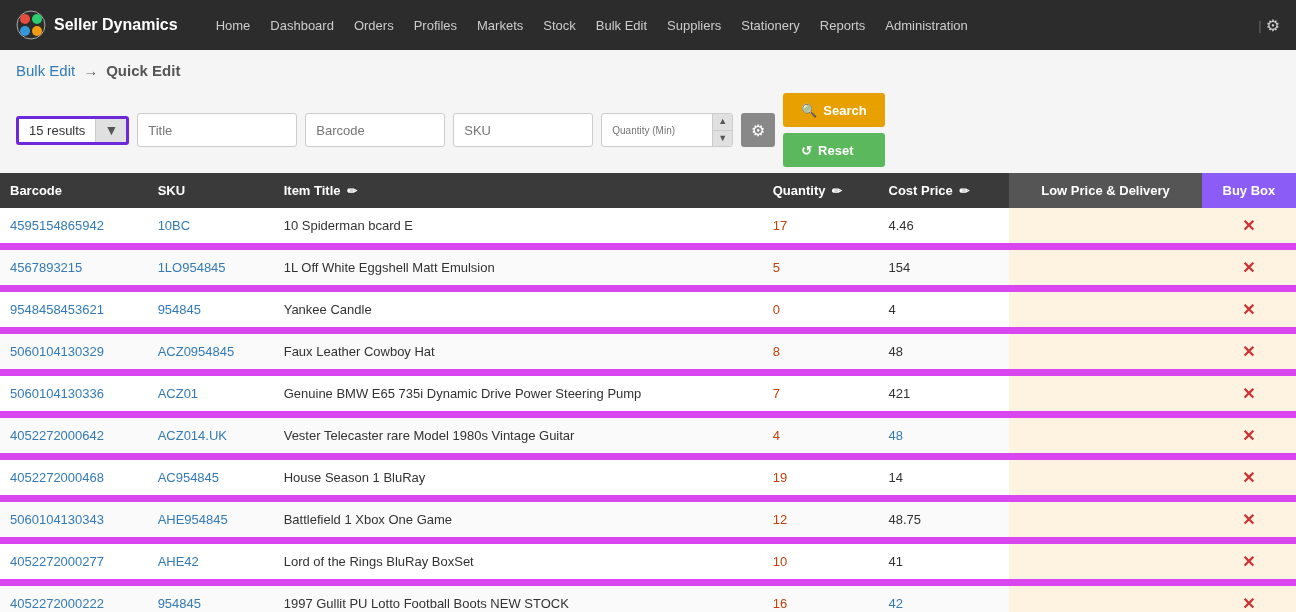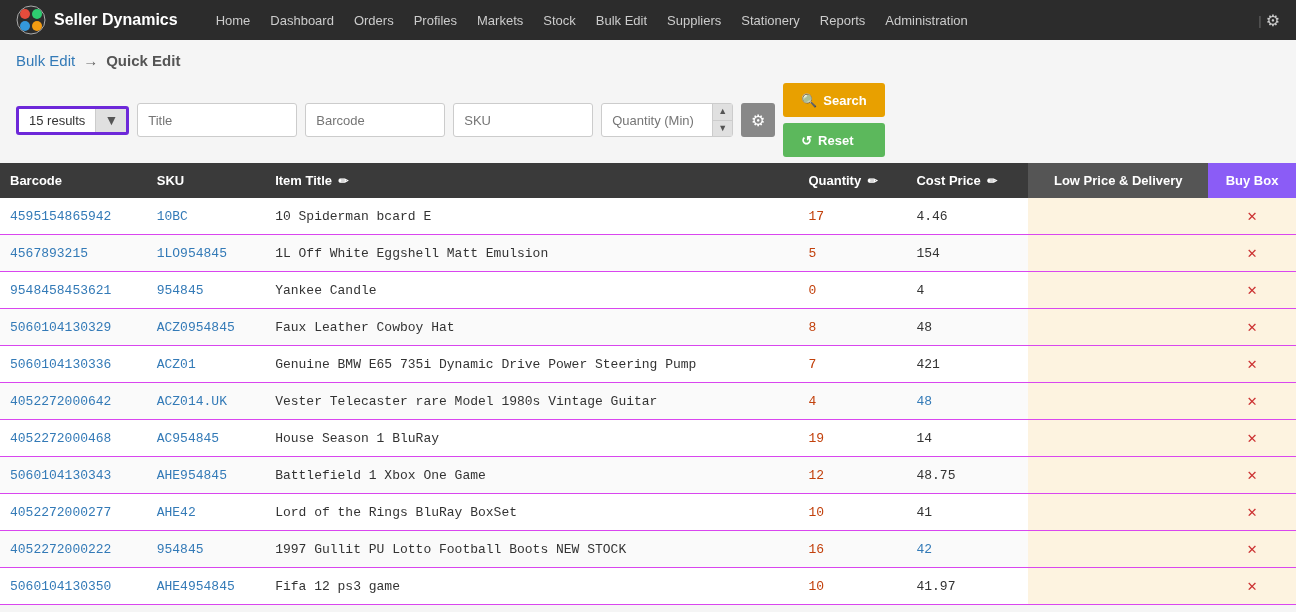"Seller Dynamics" .navbar { height: 40px -> 50px }
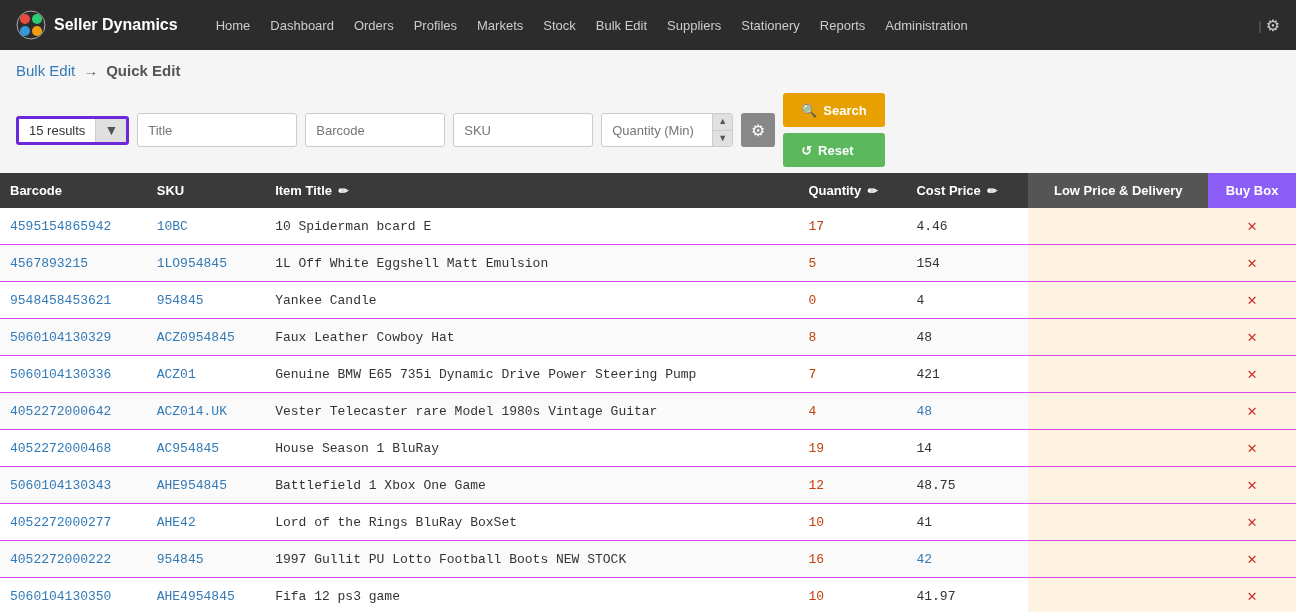"Quantity (Min)" .qty-input { font-size: 13px -> 10px }
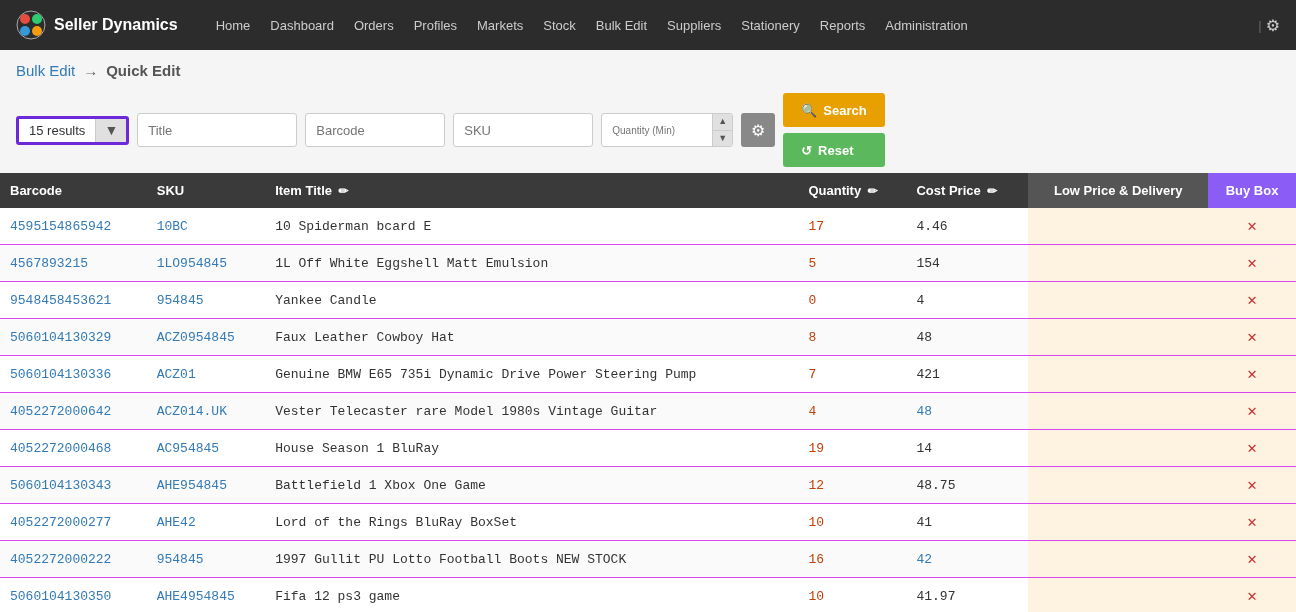"4595154865942" tbody tr { border-bottom: 1px solid #d946ef -> 7px solid #d946ef; font-family: Liberation Mono, monospace -> none }
